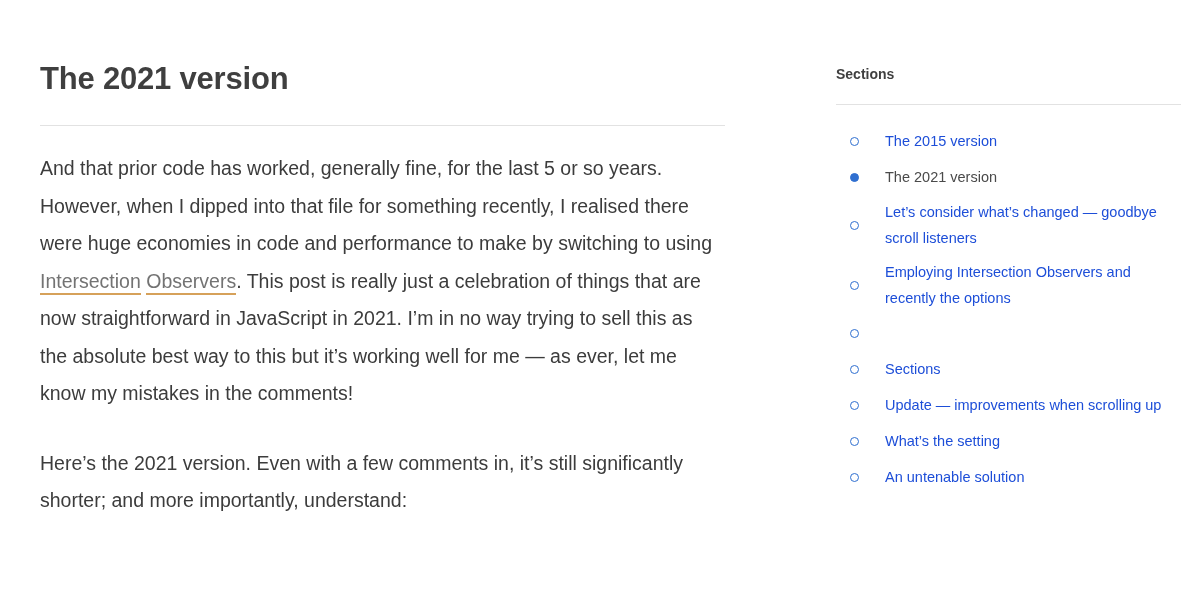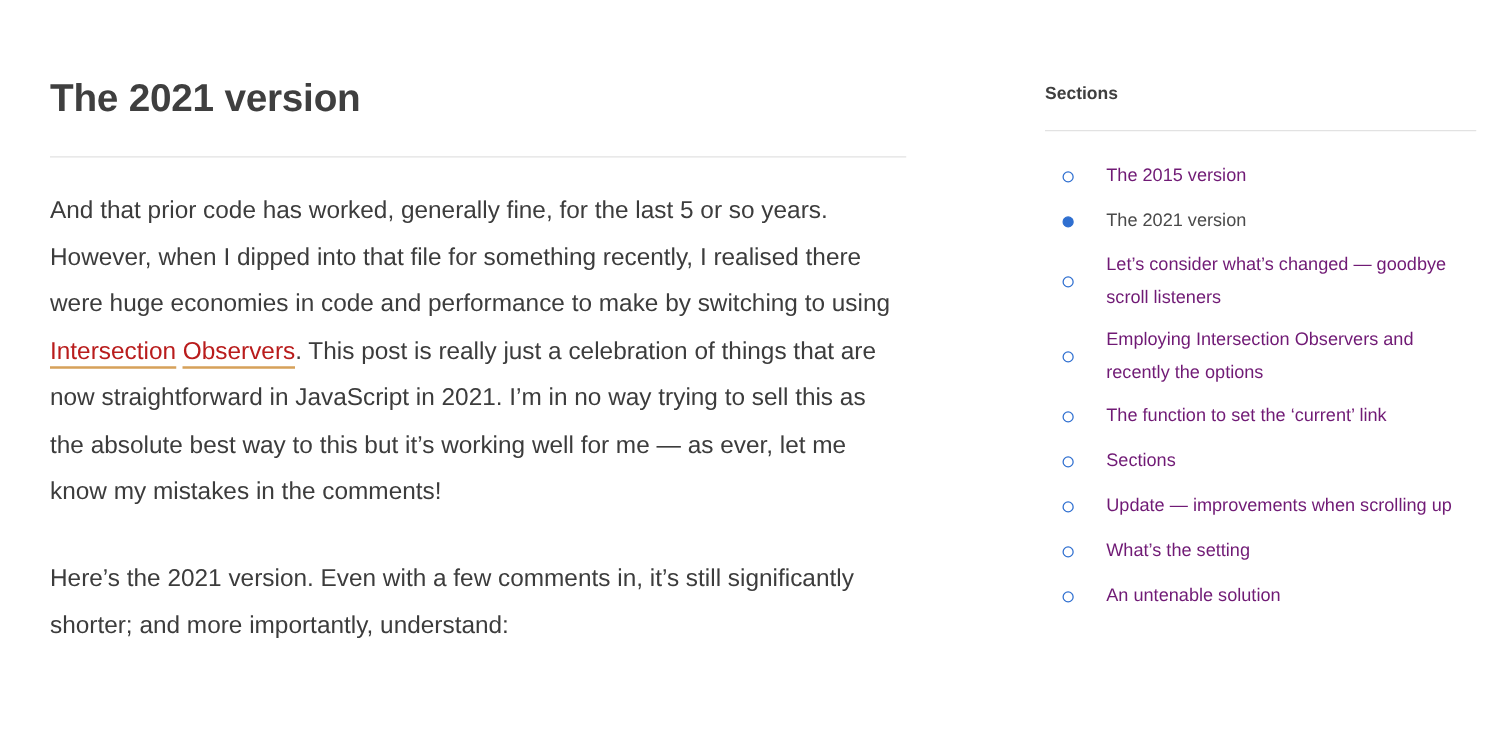"The 2015 version" .toc-label { color: #701a75 -> #1d4ed8 }
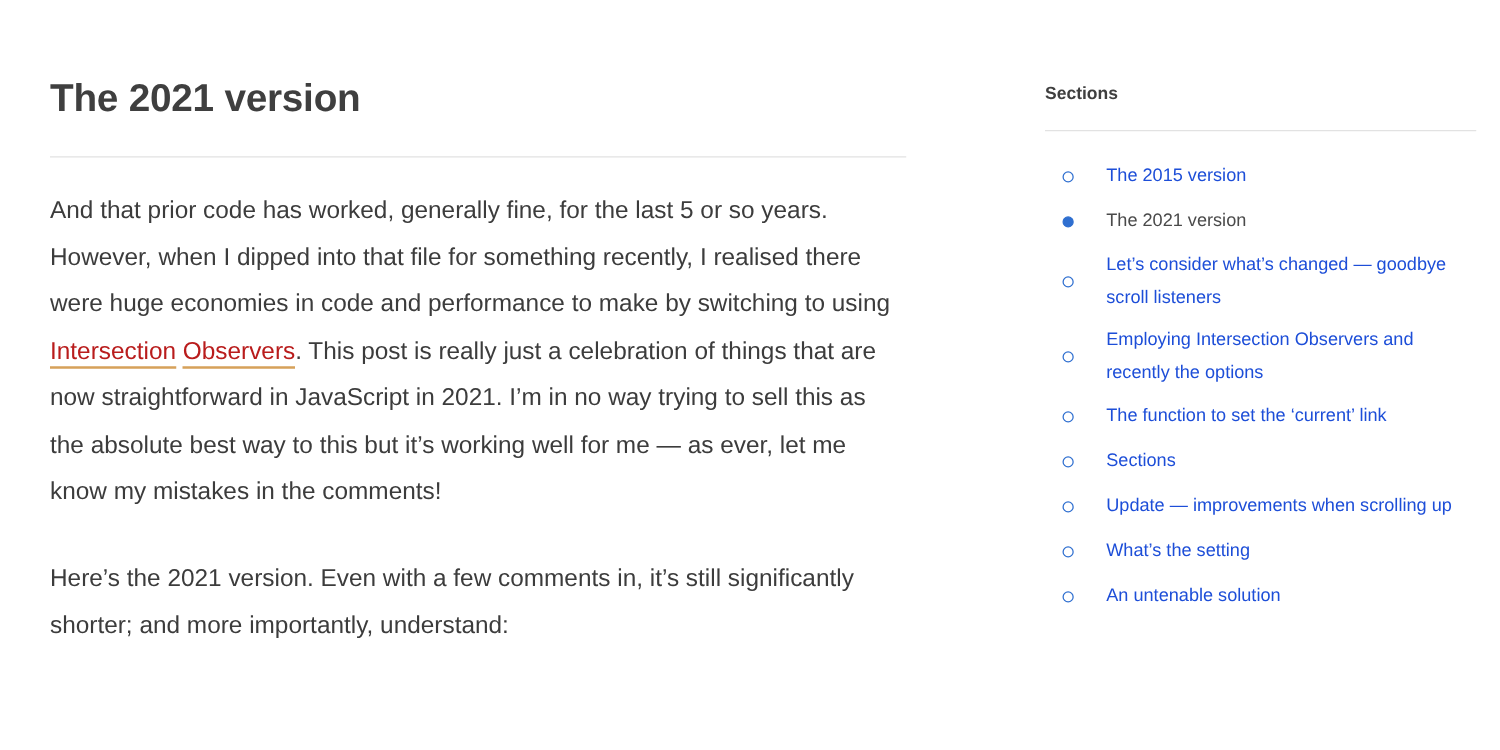"Intersection" .link { color: #b91c1c -> #737373 }
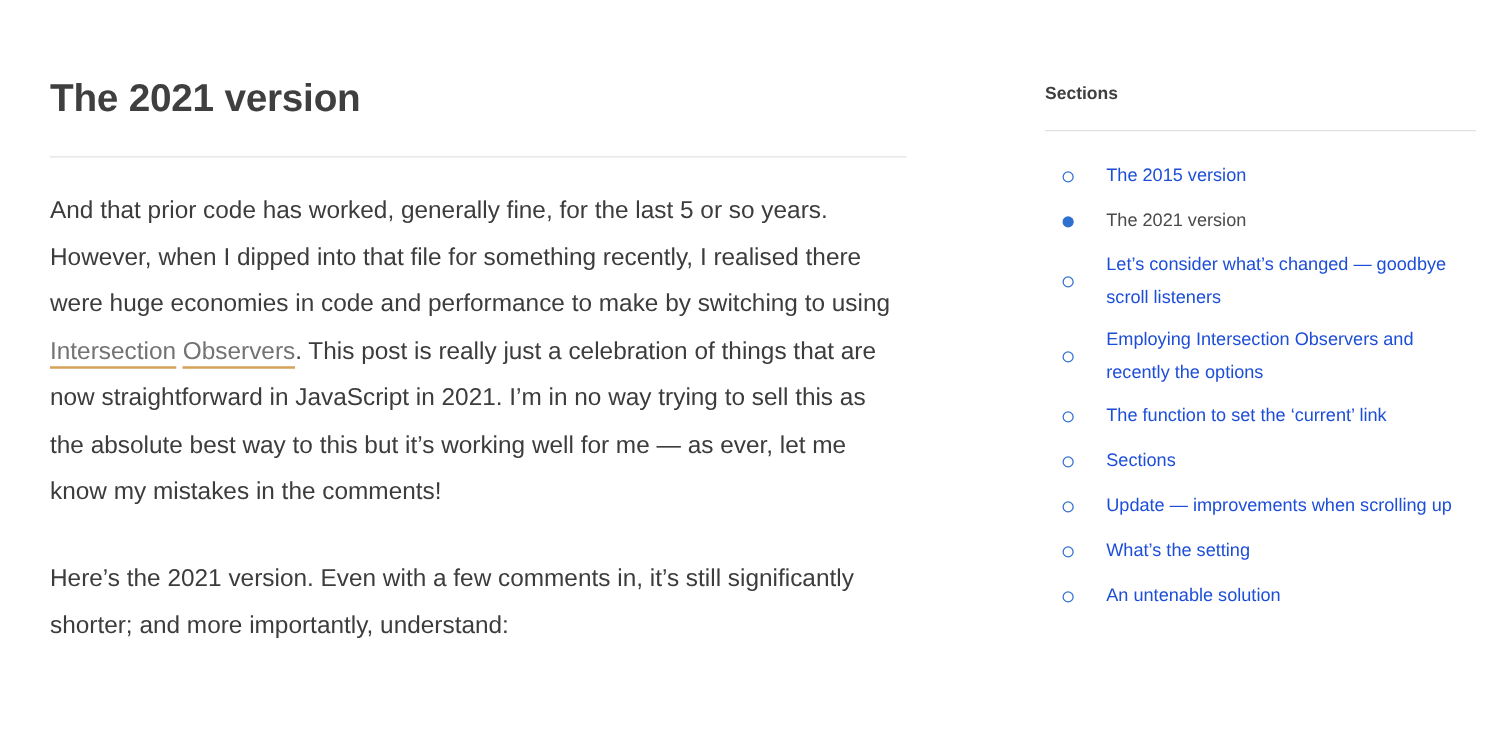"The function to set the" span.toc-label { html: <span>The function to set the ‘current’ link</span> -> none }
